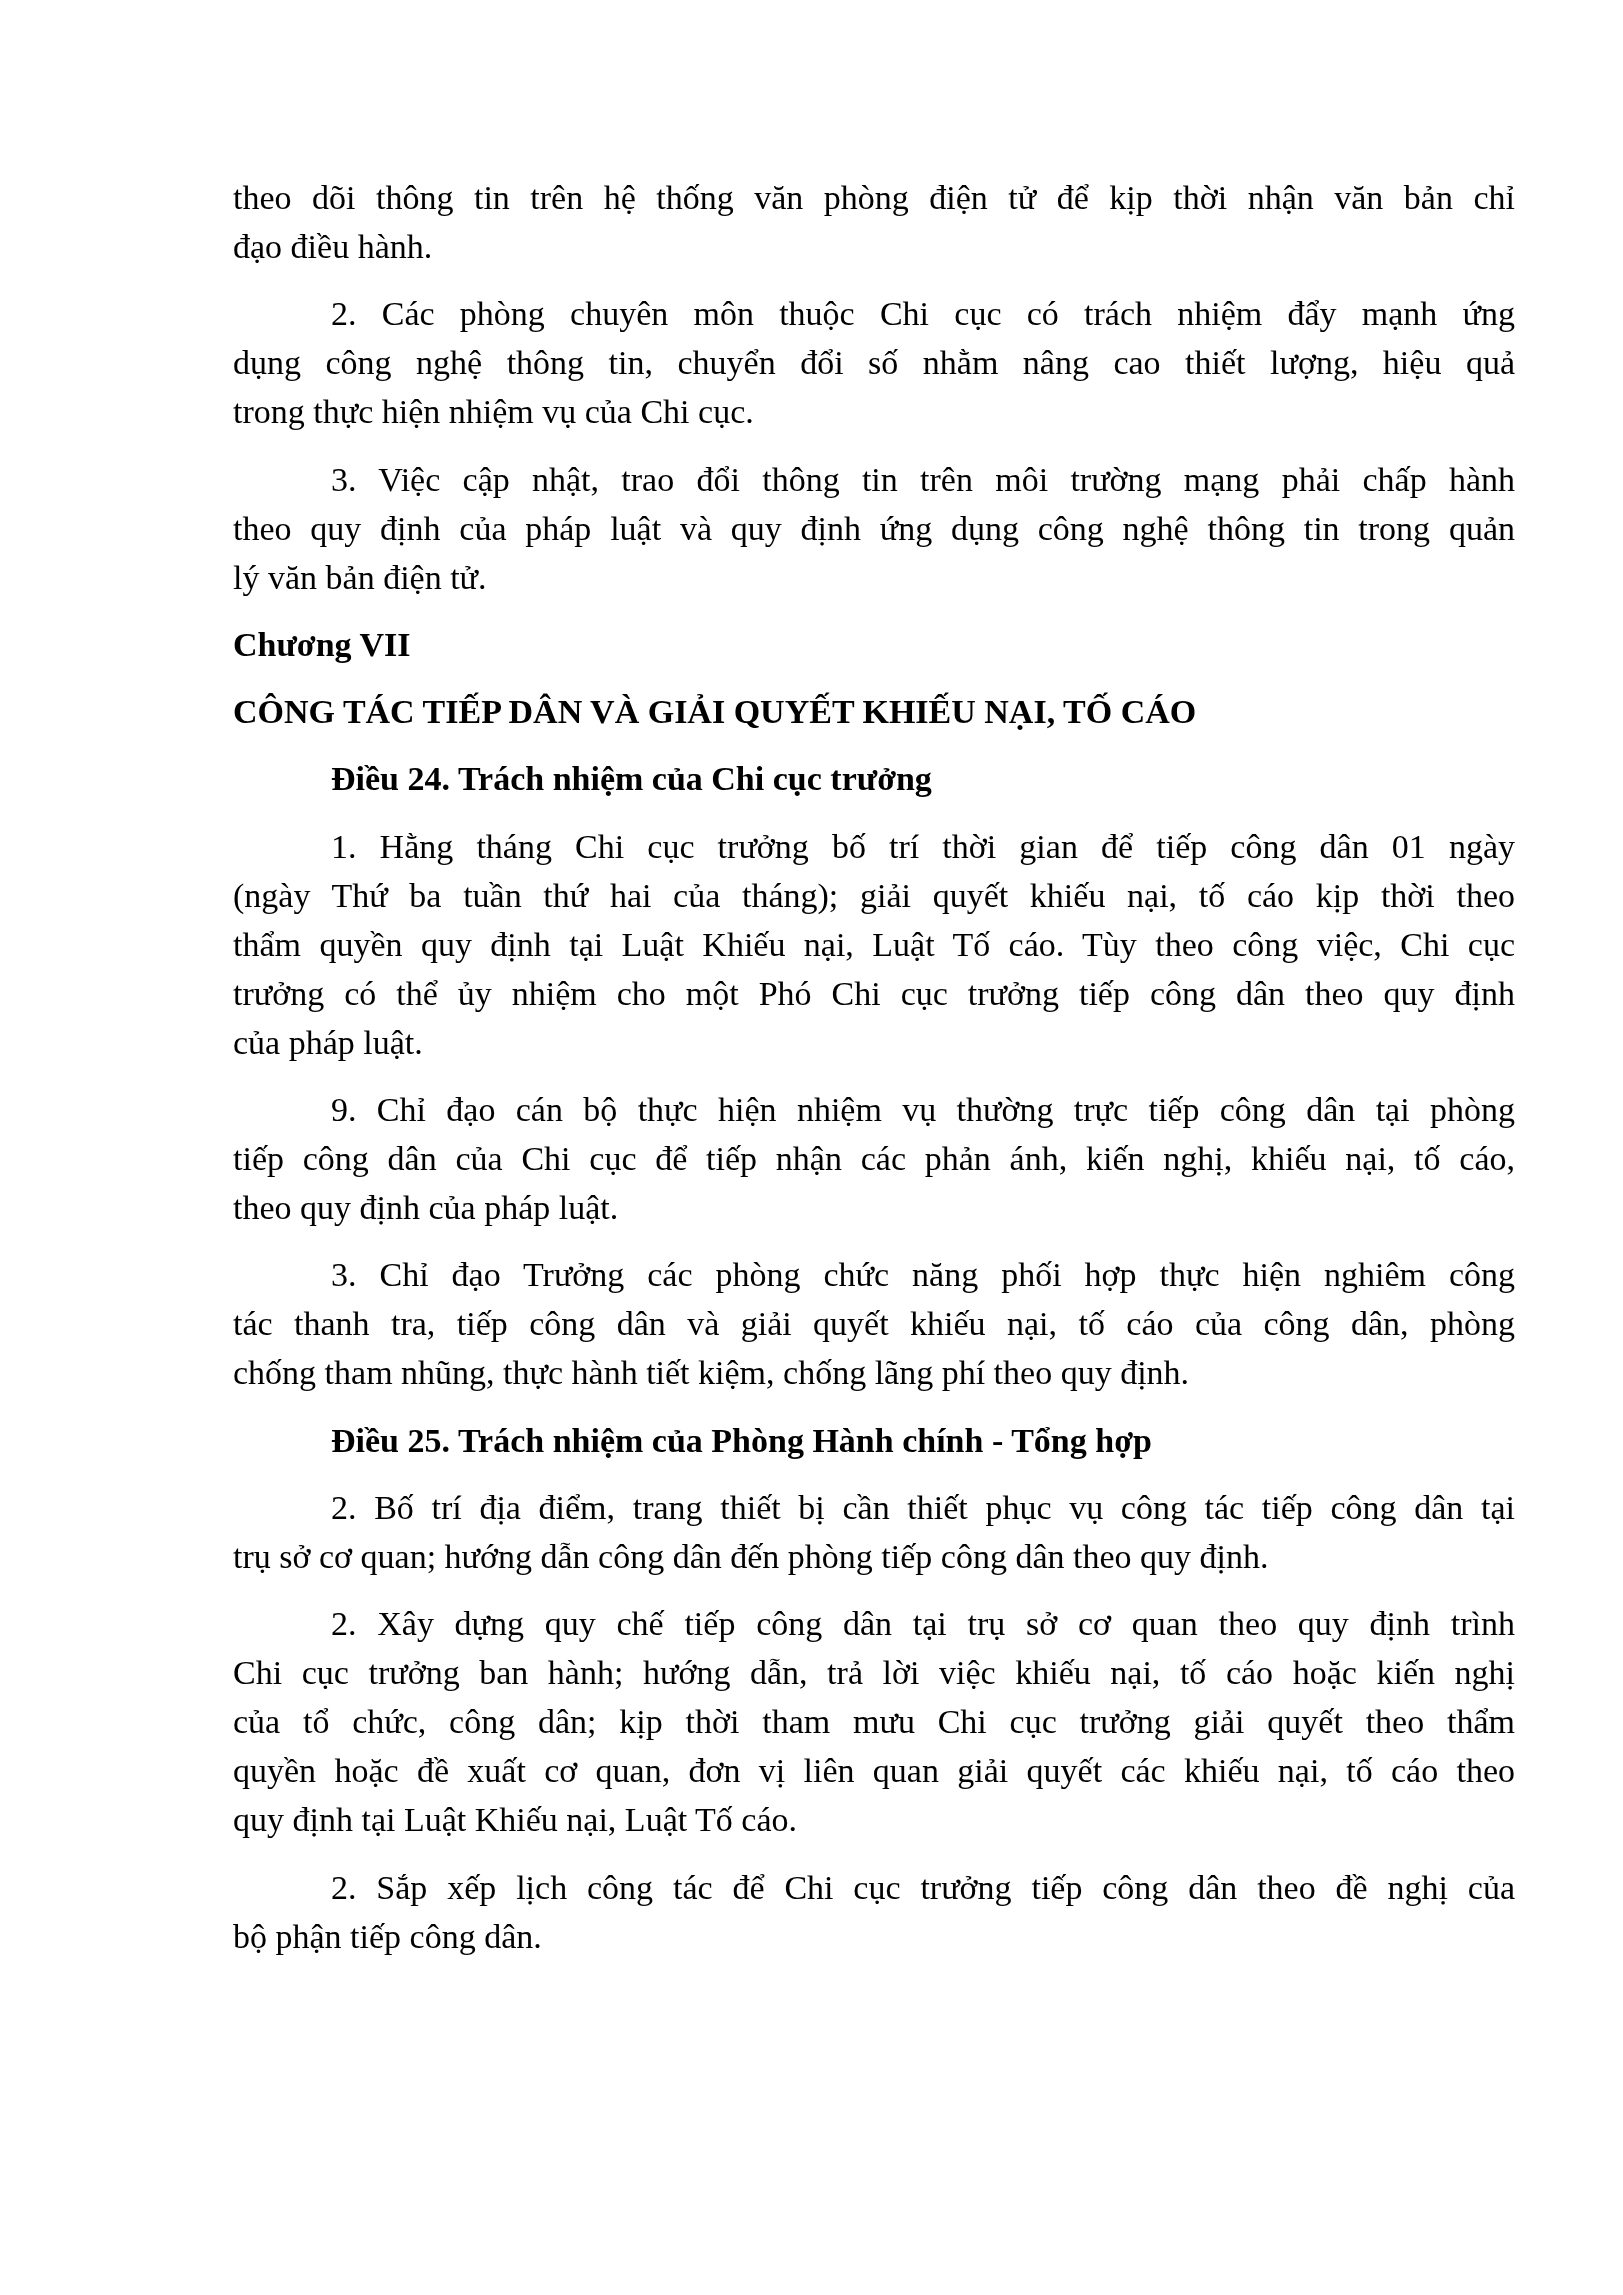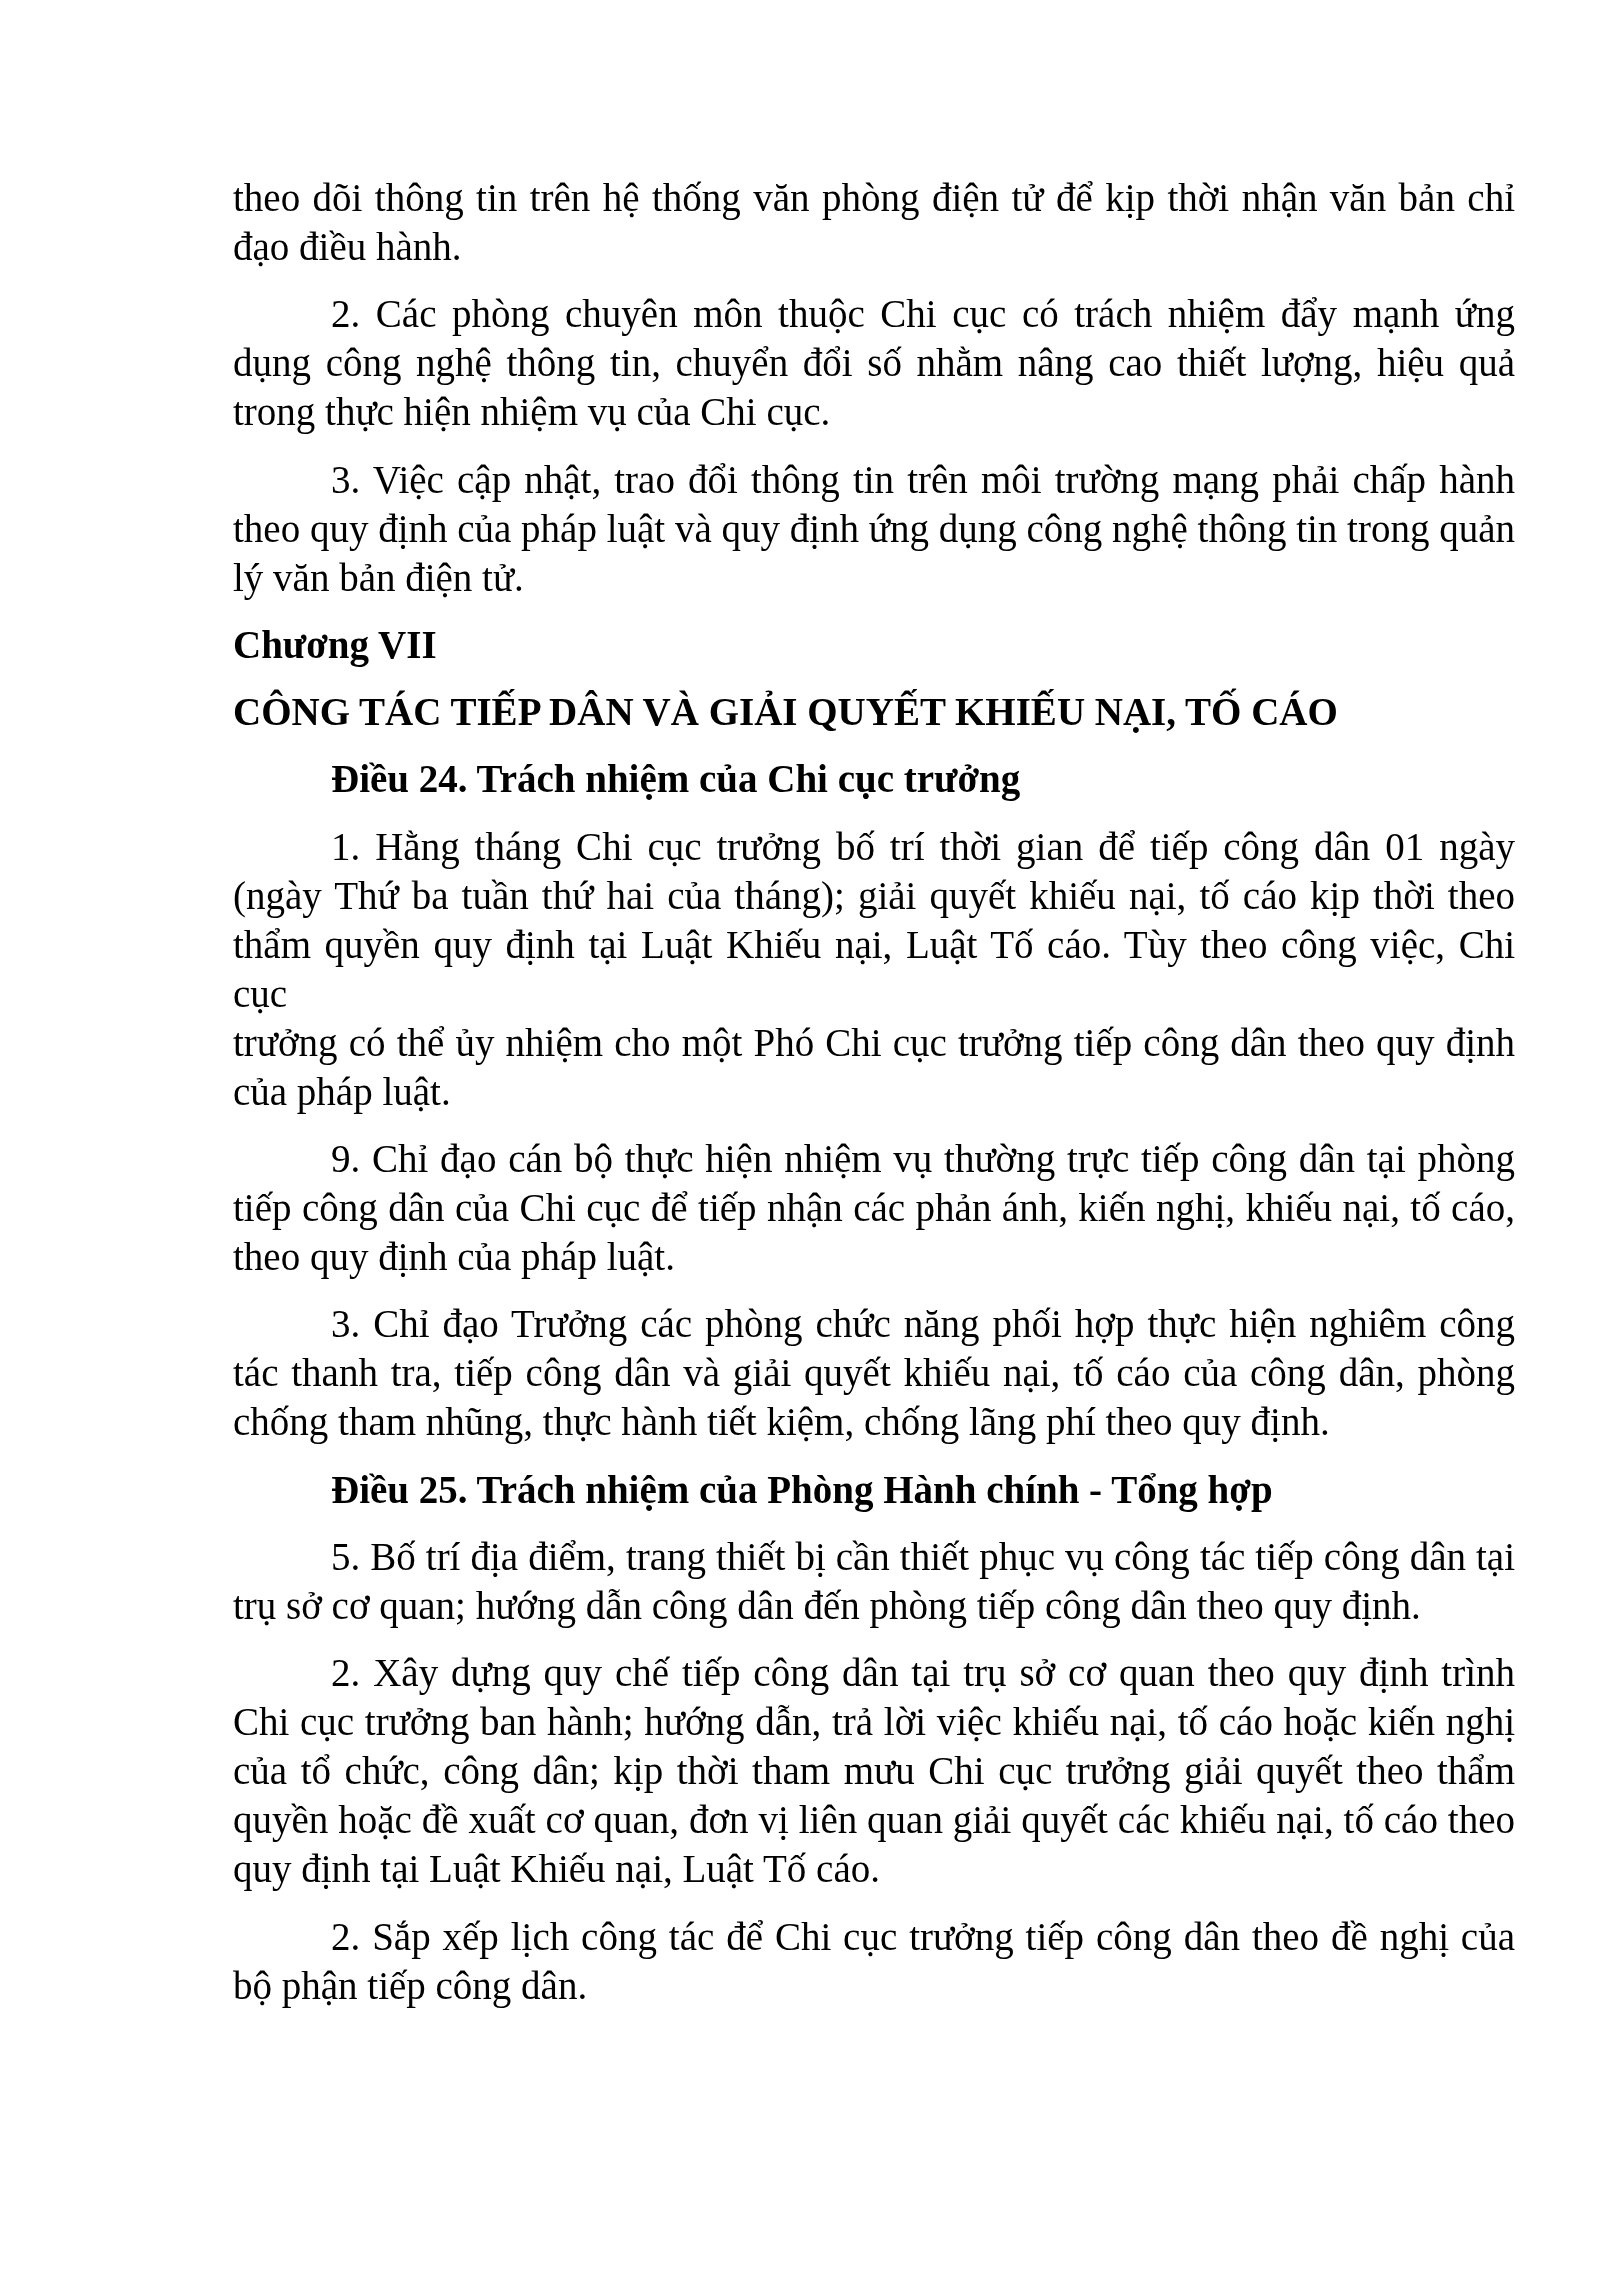"theo dõi thông tin trên" .page { font-size: 39px -> 34px }
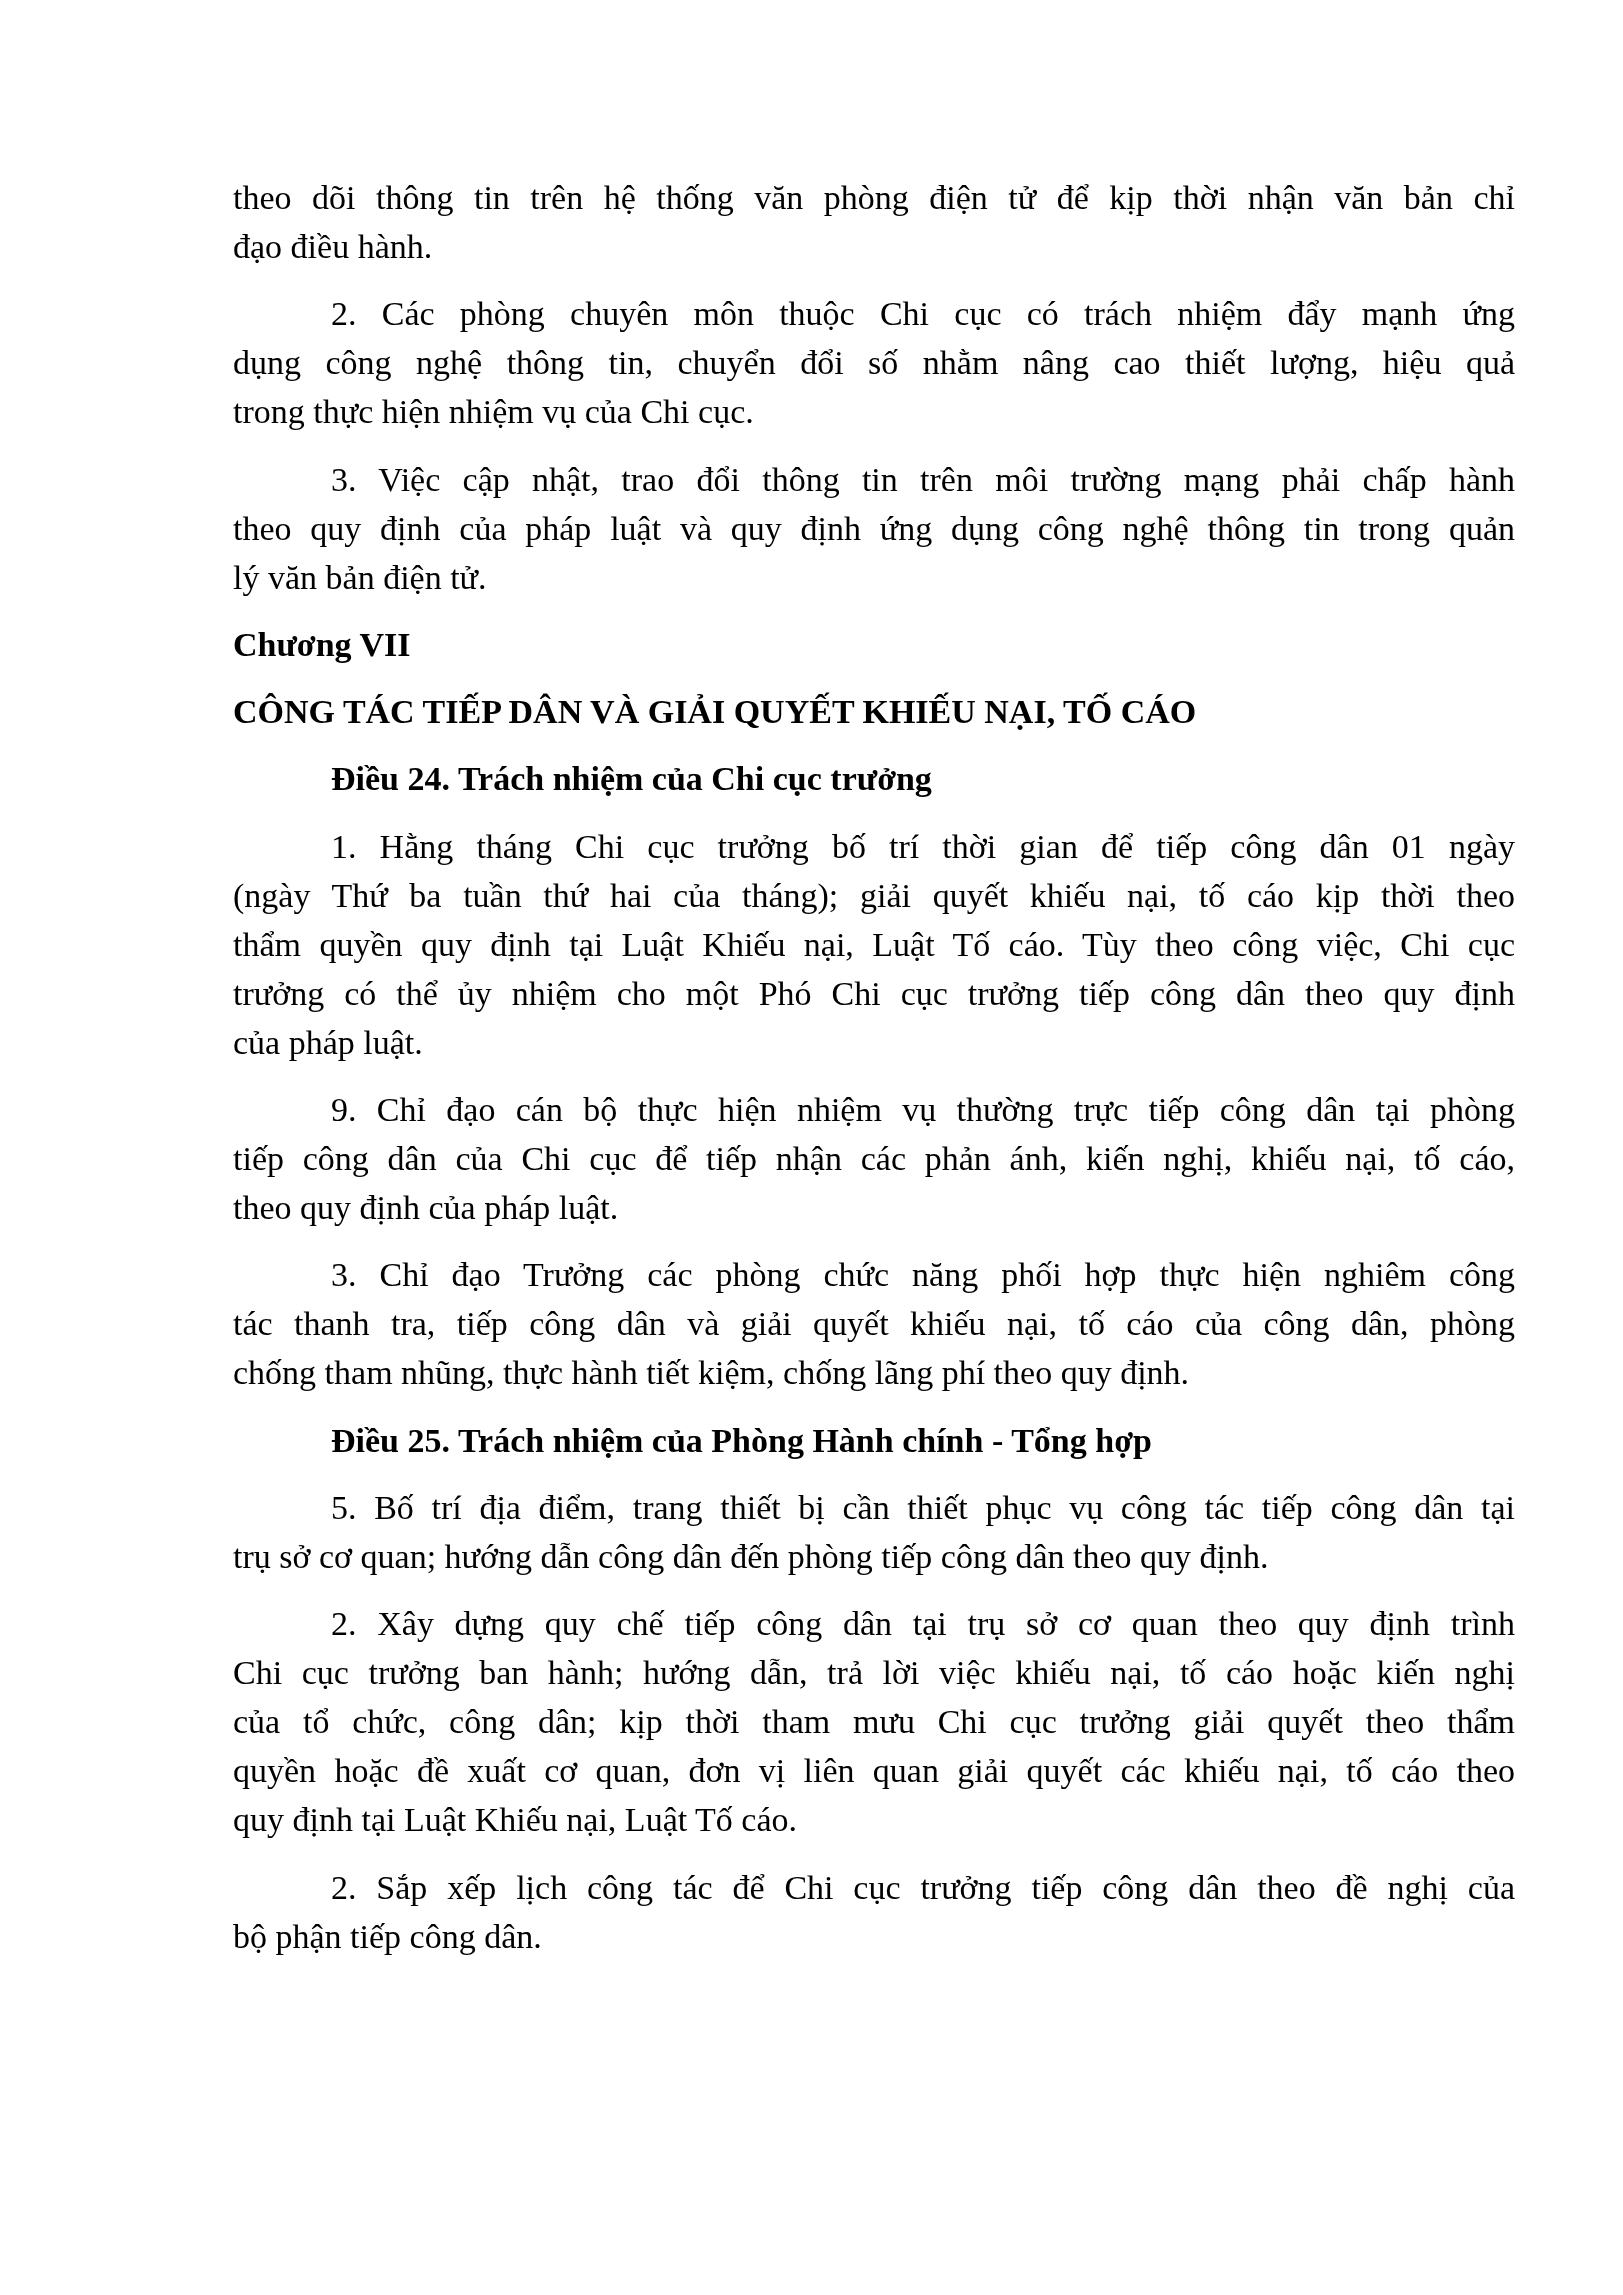"5. Bố trí địa điểm," div.line { text: 5 -> 2 }
